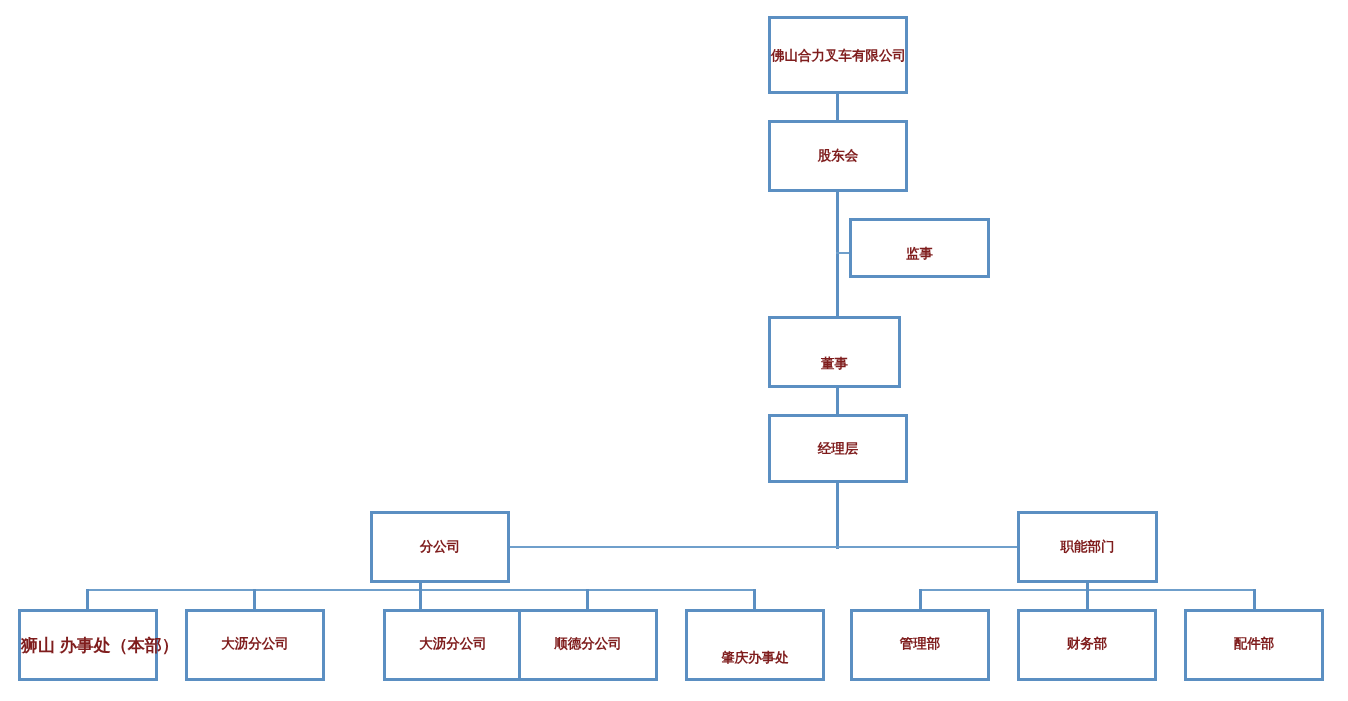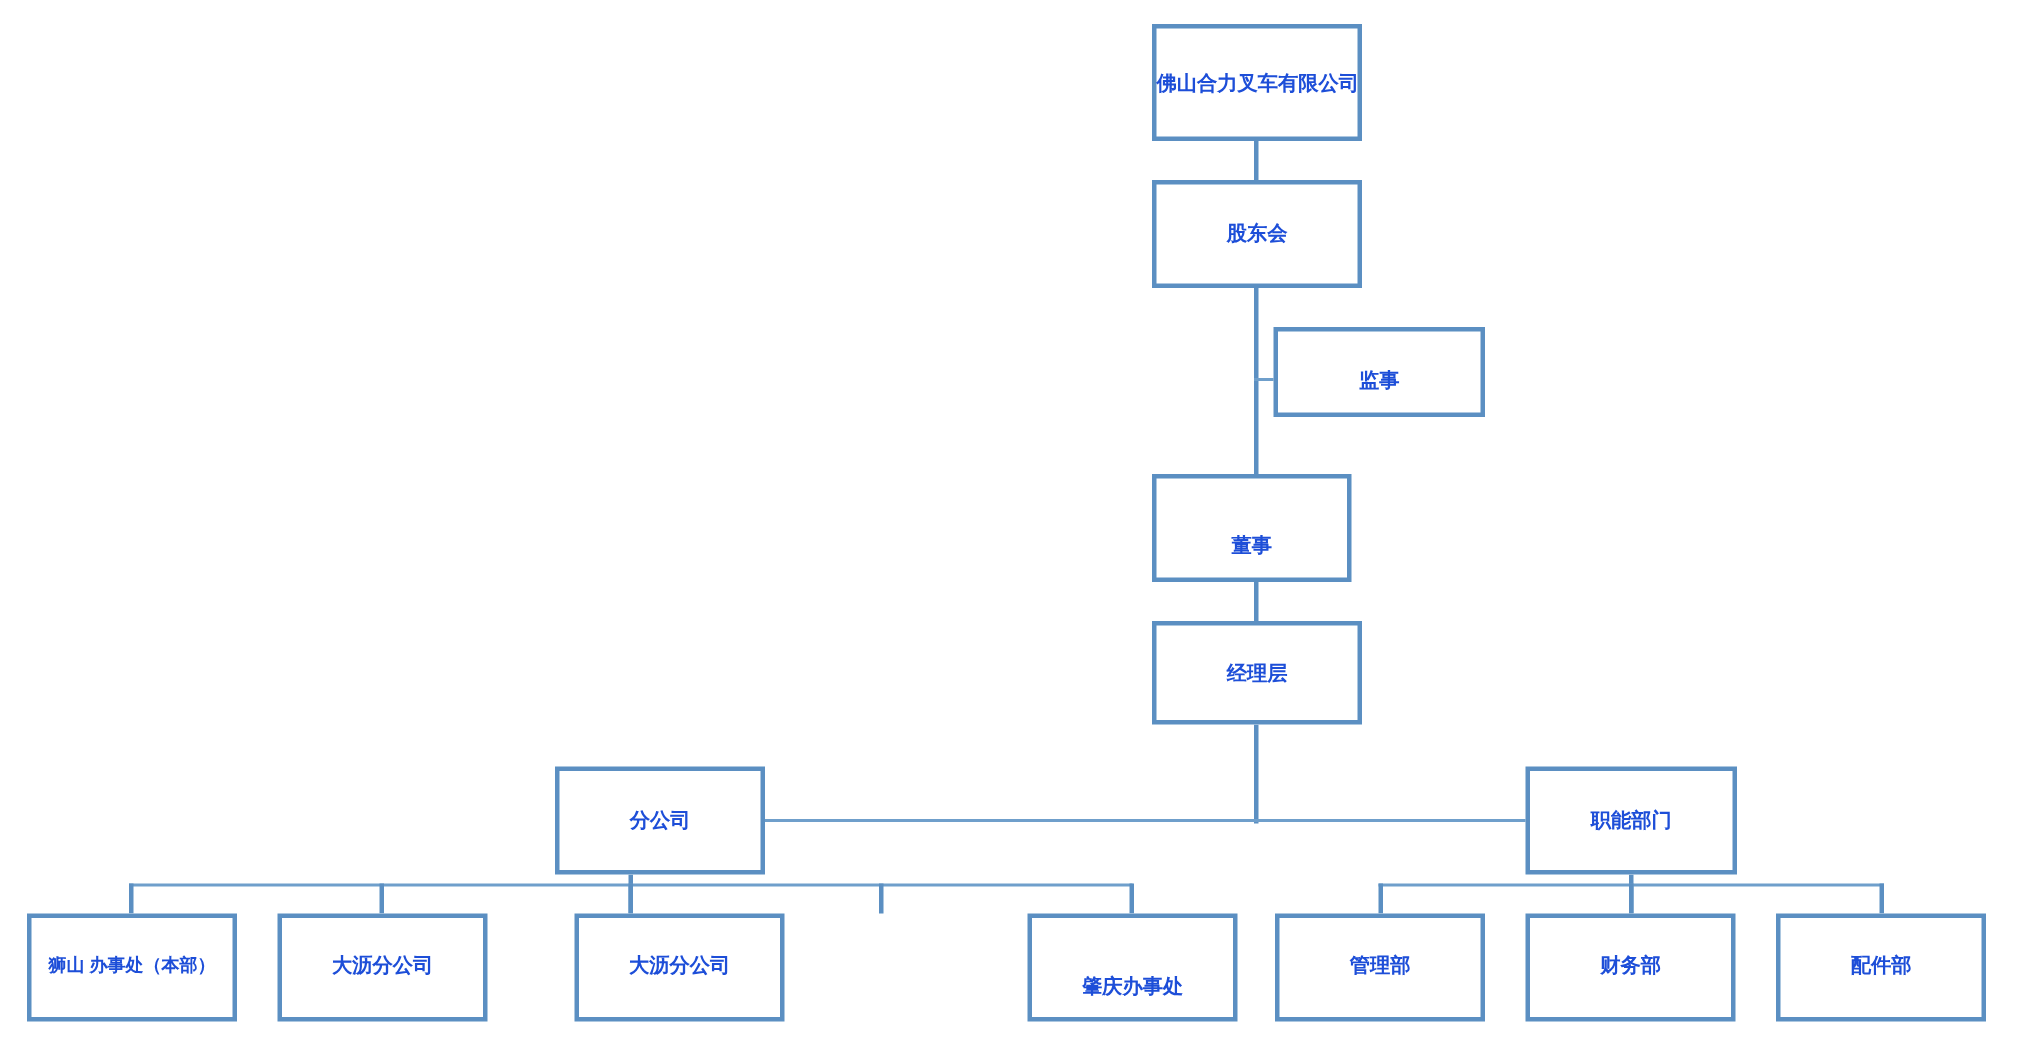"佛山合力叉车有限公司" .node .node-label { color: #1d4ed8 -> #7f1d1d }
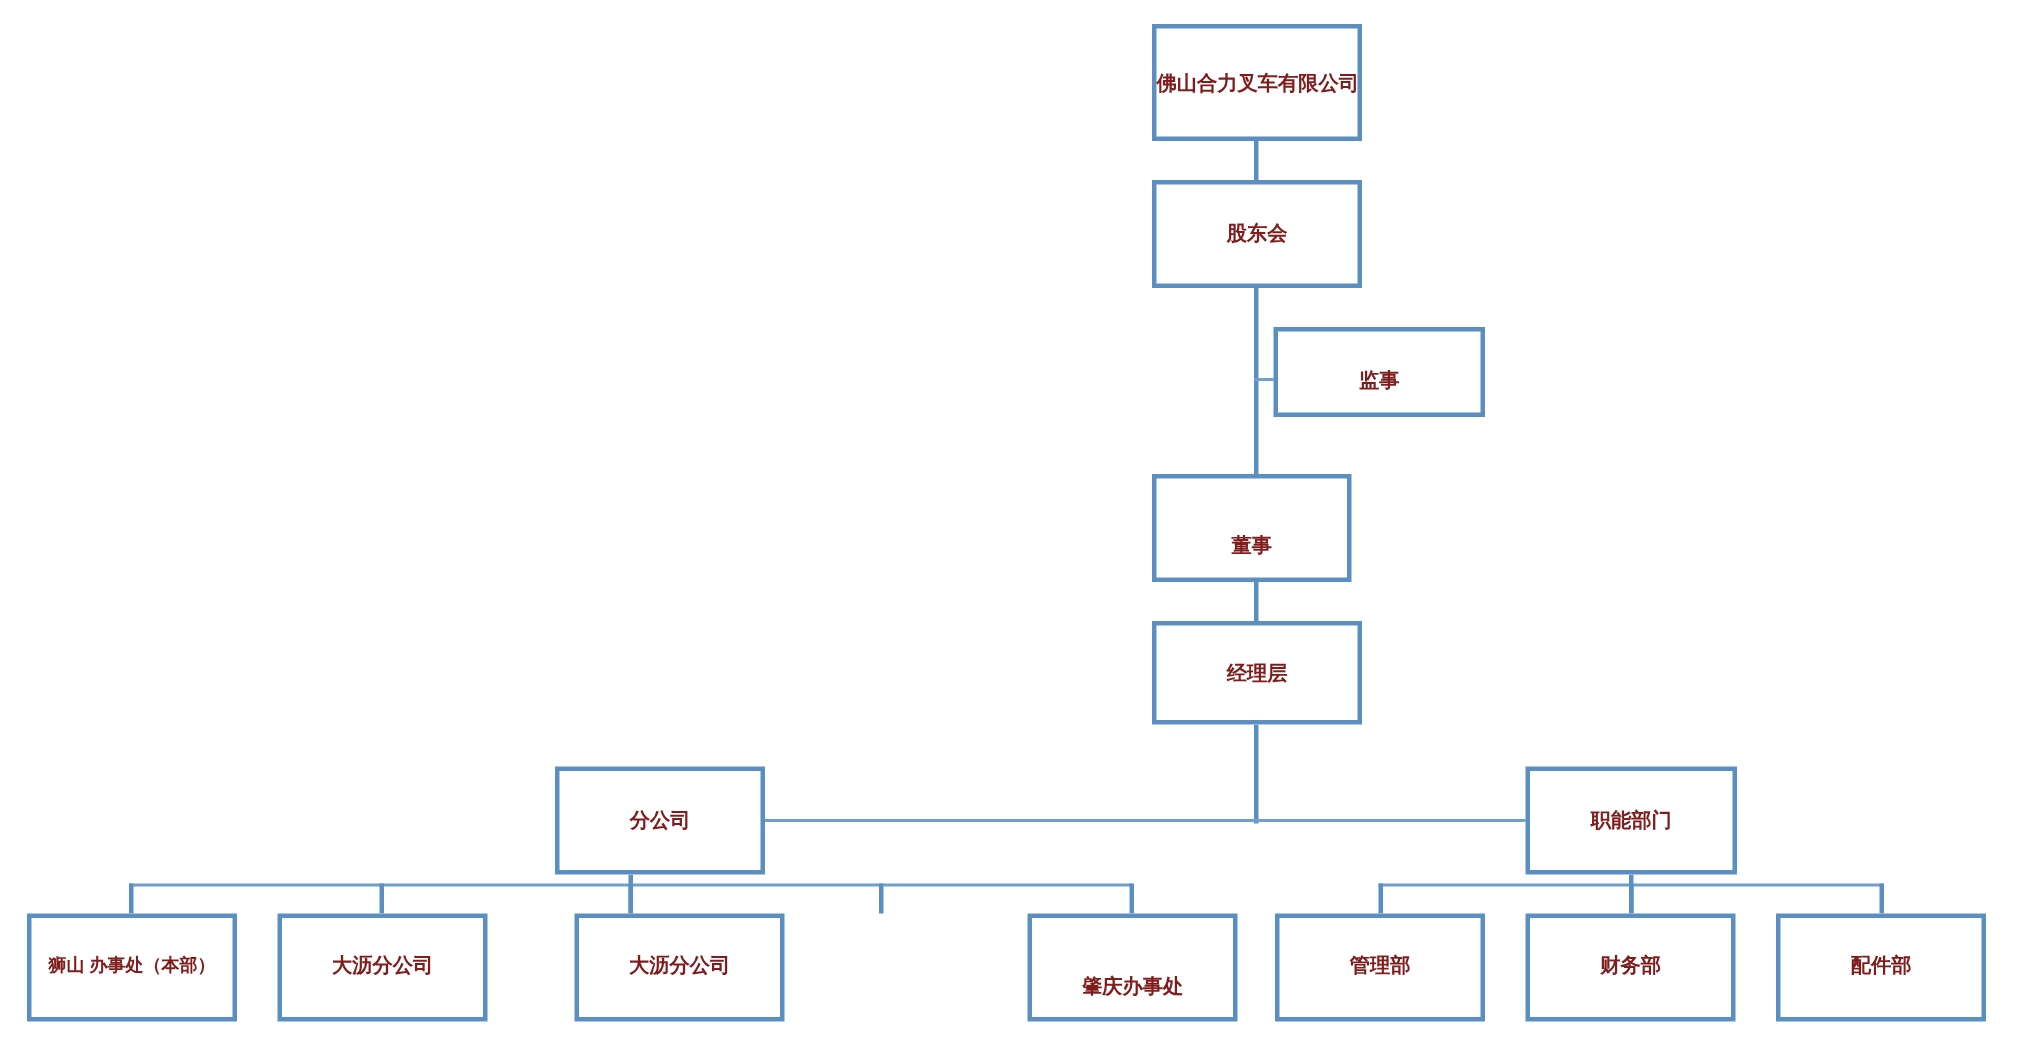"狮山 办事处（本部）" span.node-label { font-size: 12px -> 17px }
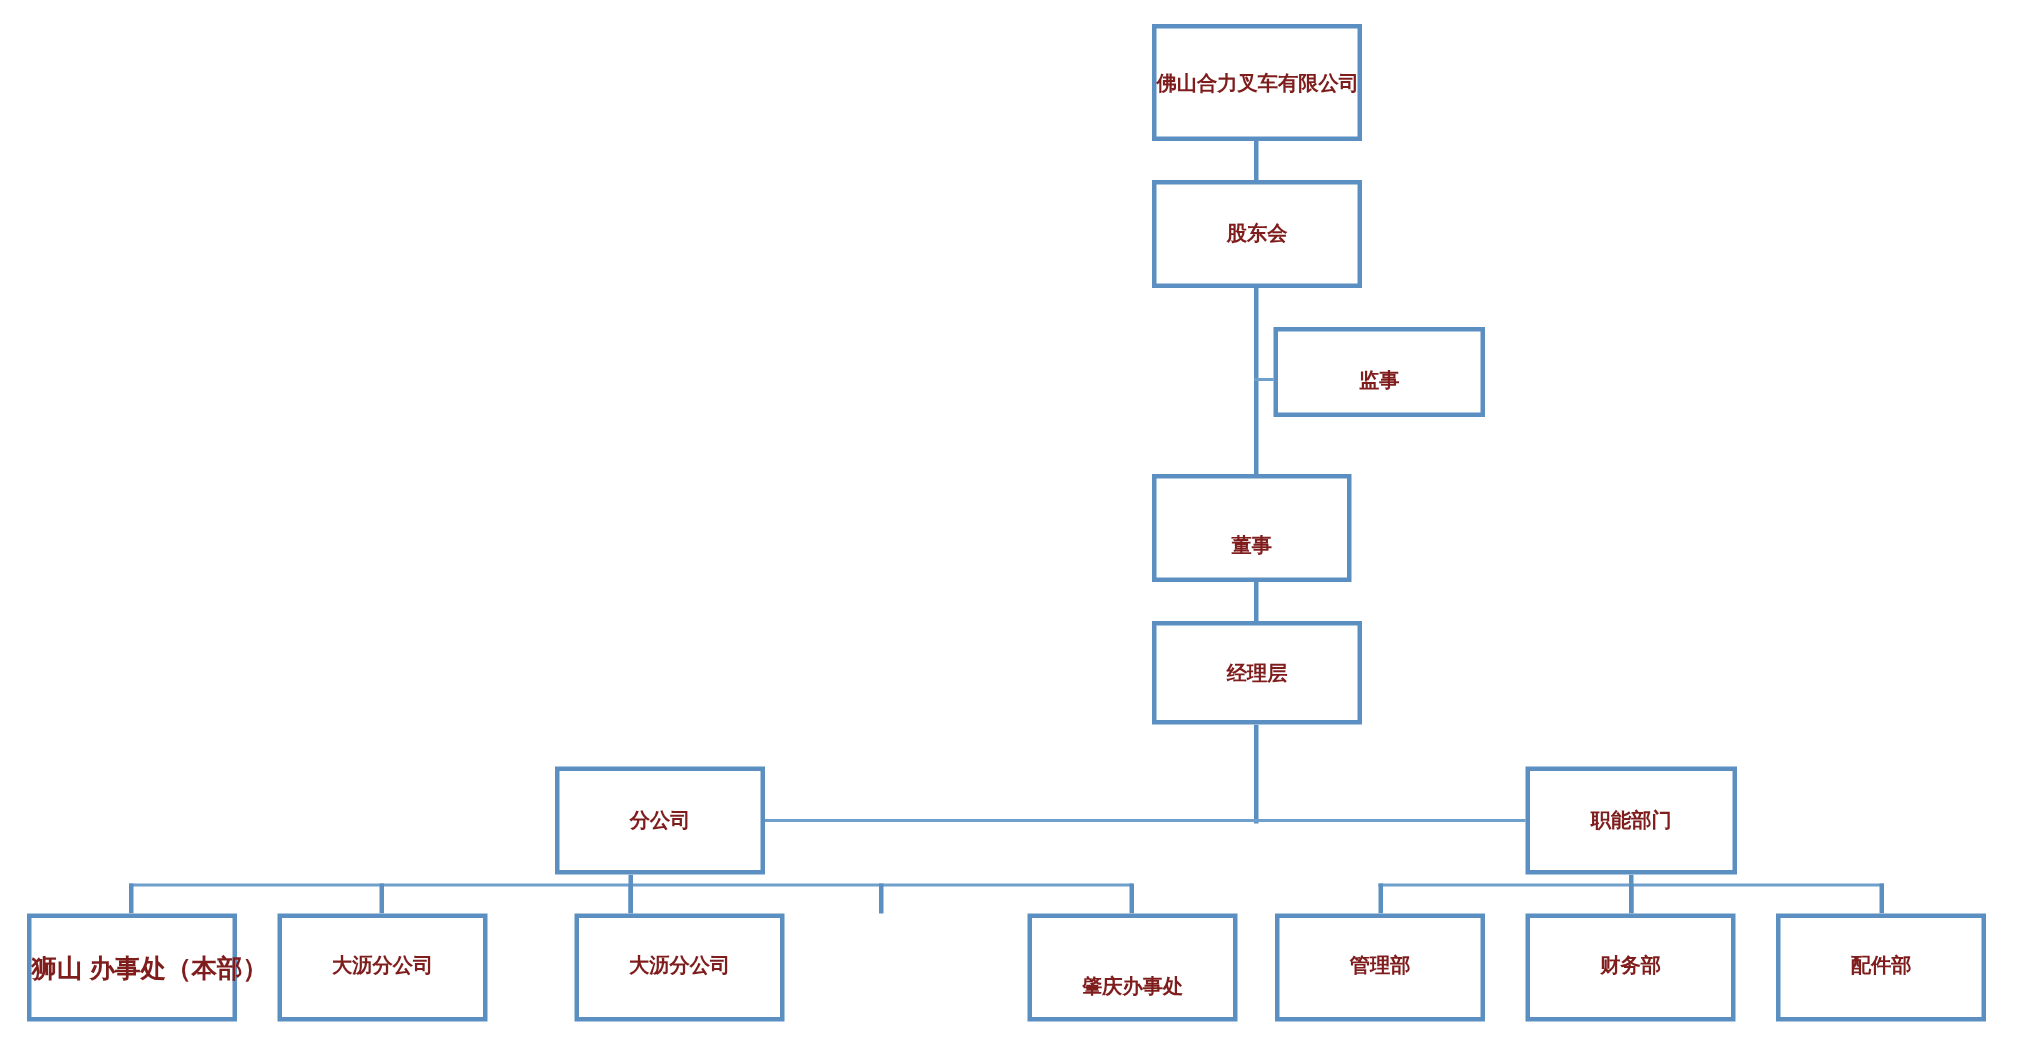"顺德分公司" div.node { html: none -> <div> <span>顺德分公司</span> </div> }
